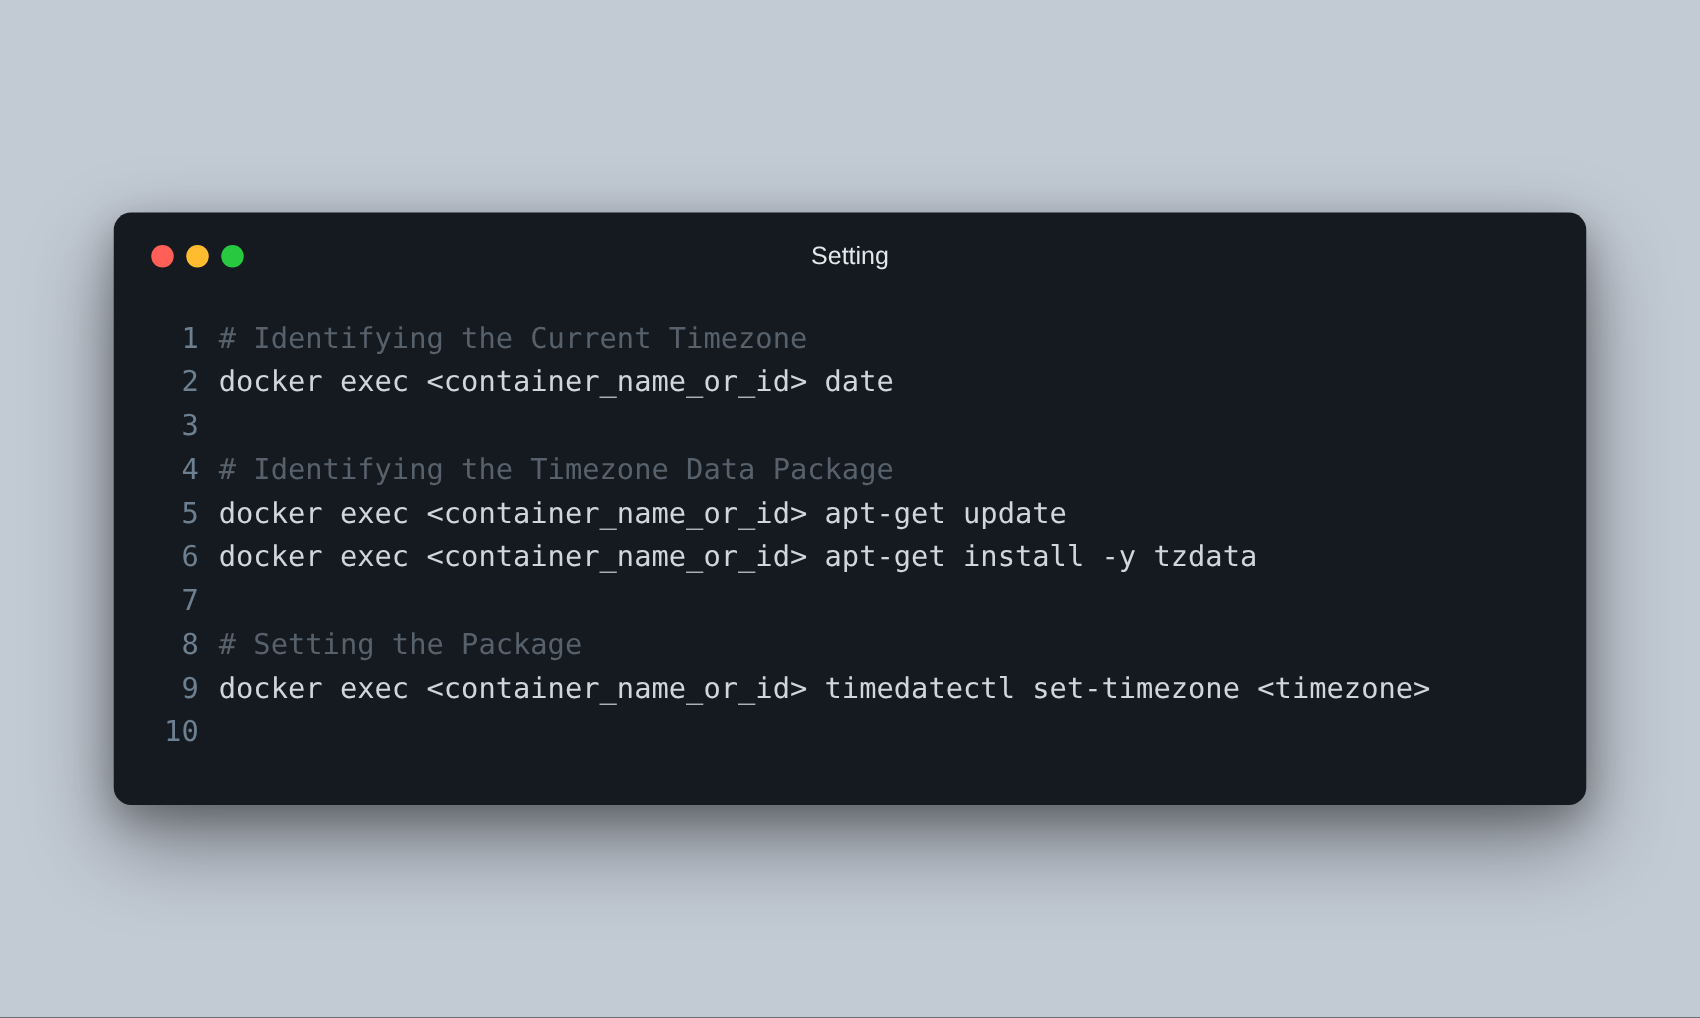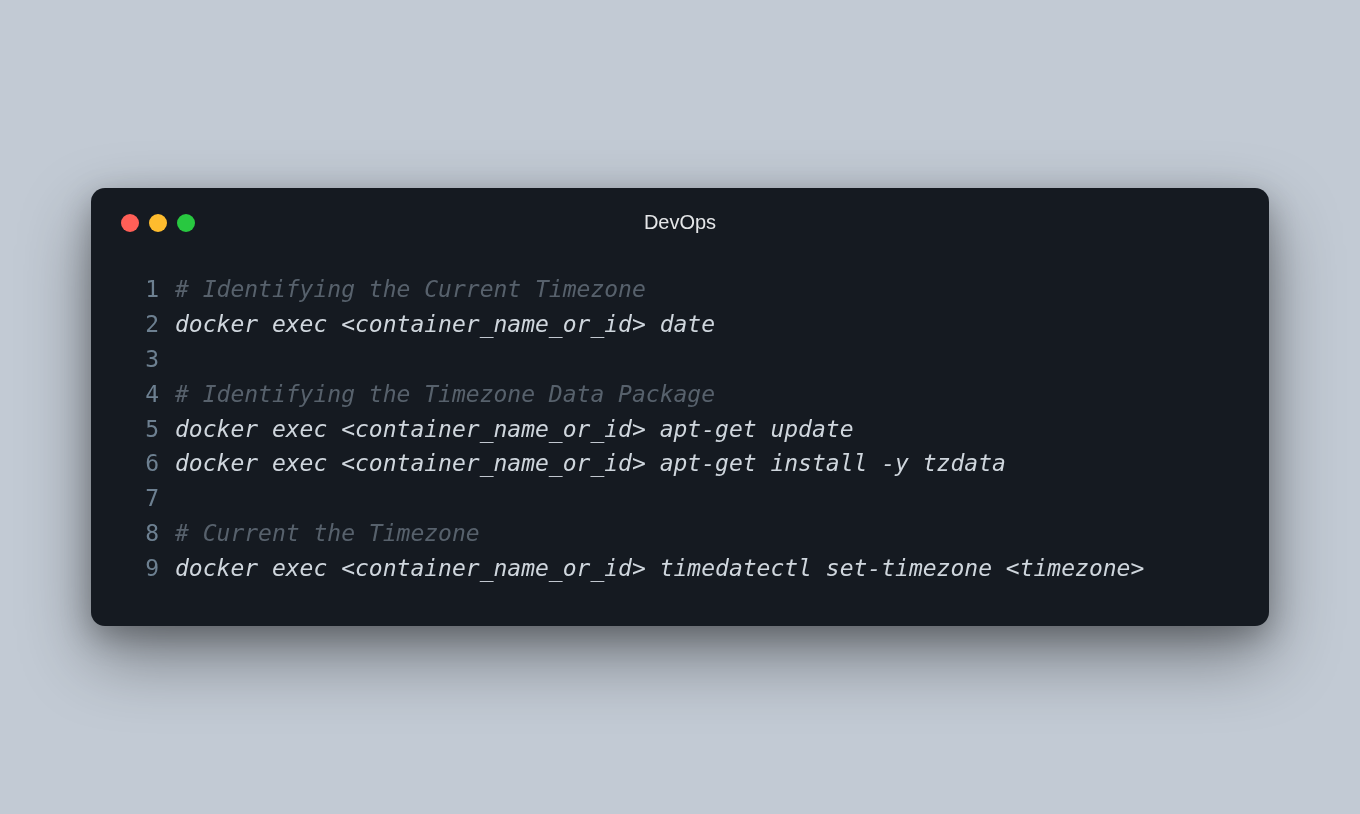"DevOps" div.title { text: DevOps -> Setting }
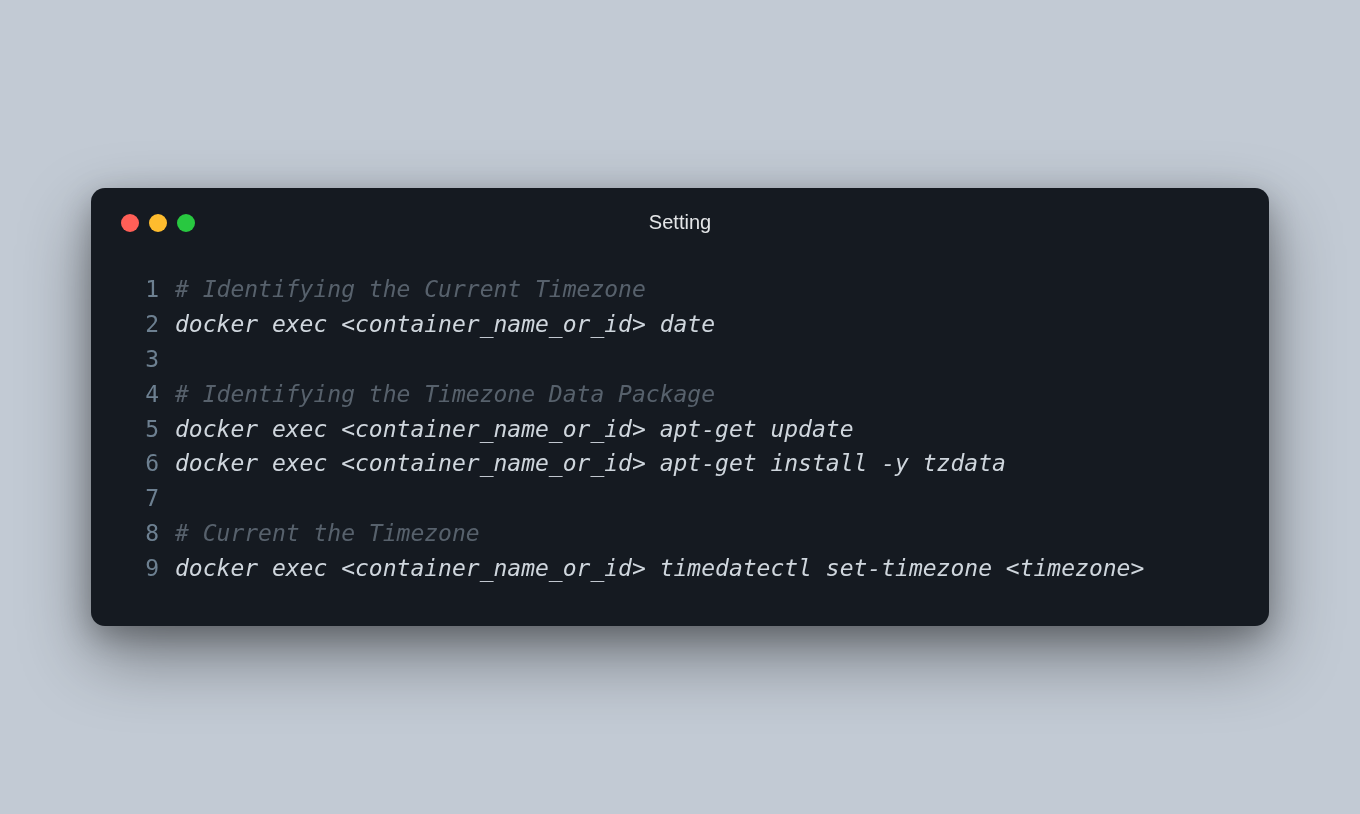"# Identifying the Current Timezone" .code { font-style: italic -> none }
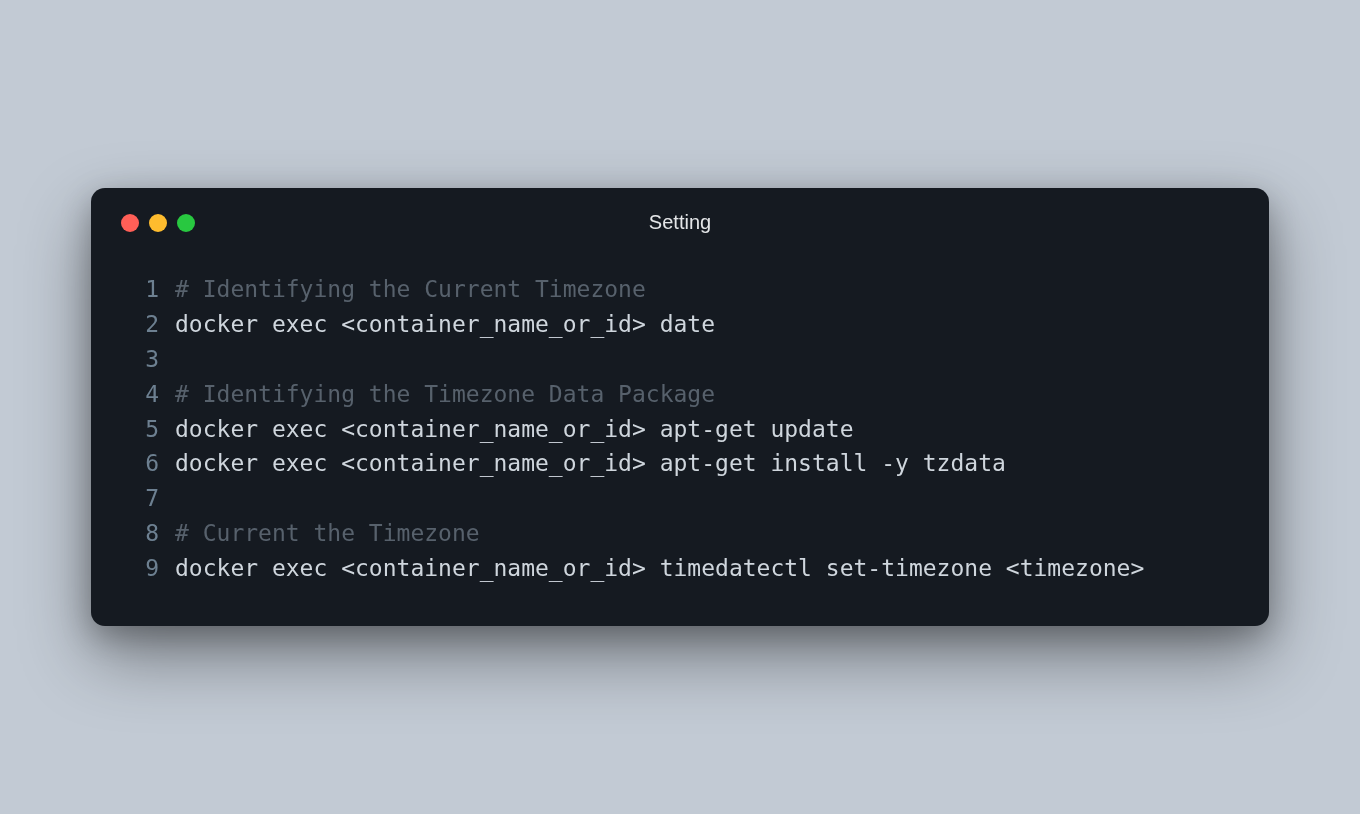"# Current the Timezone" div.code { text: Current the Timezone -> Setting the Package }
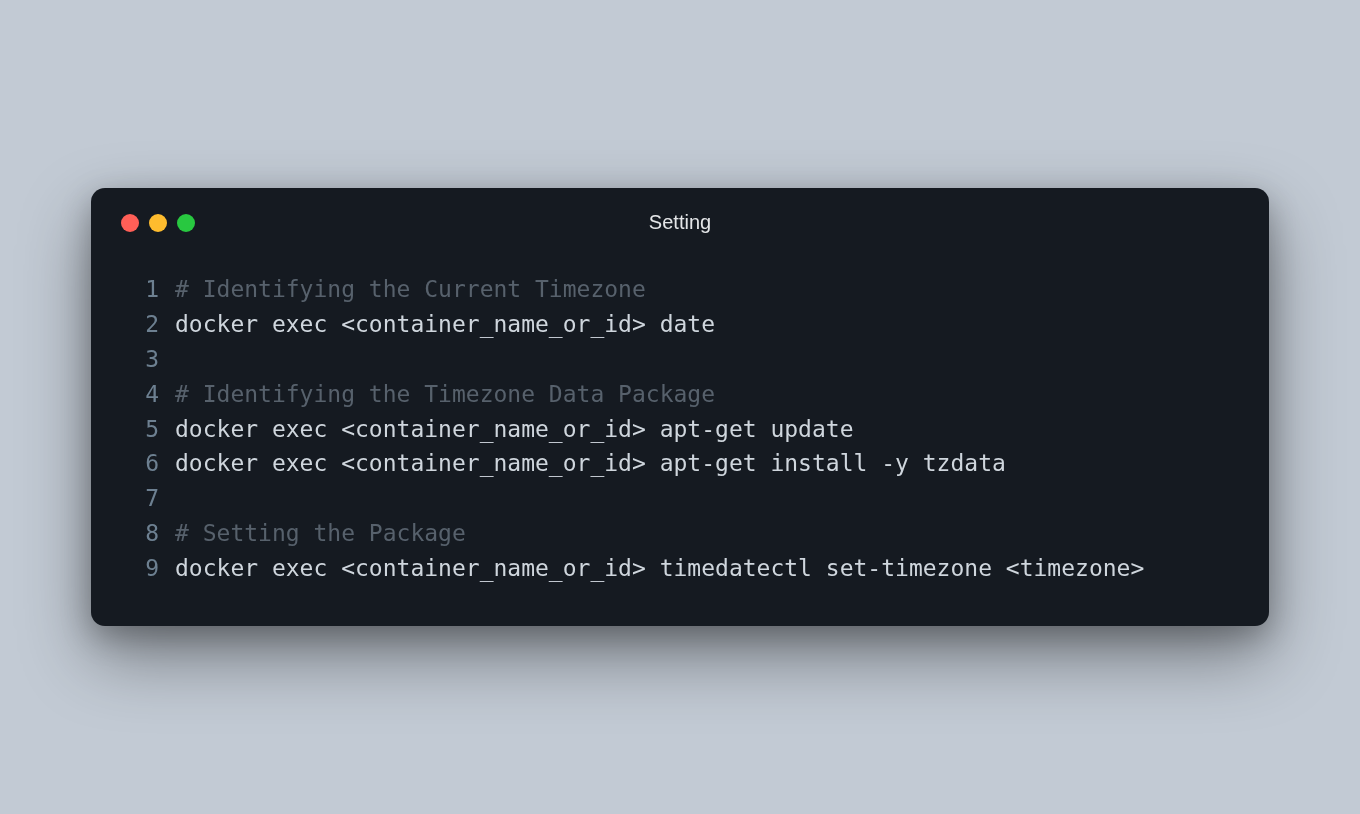"10" div.line { html: none -> <div> <div>10</div> <div></div> </div> }
